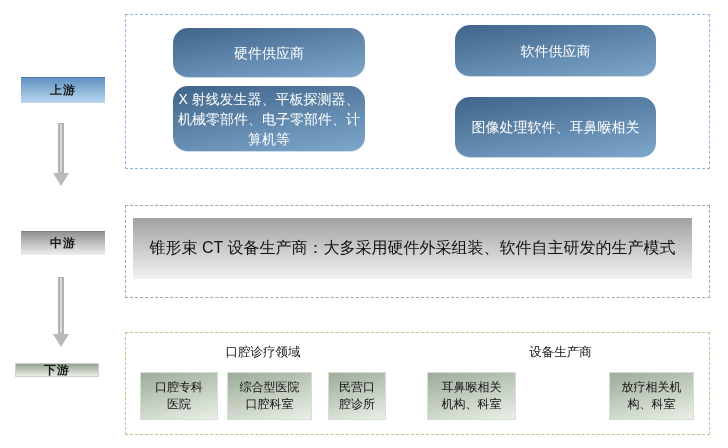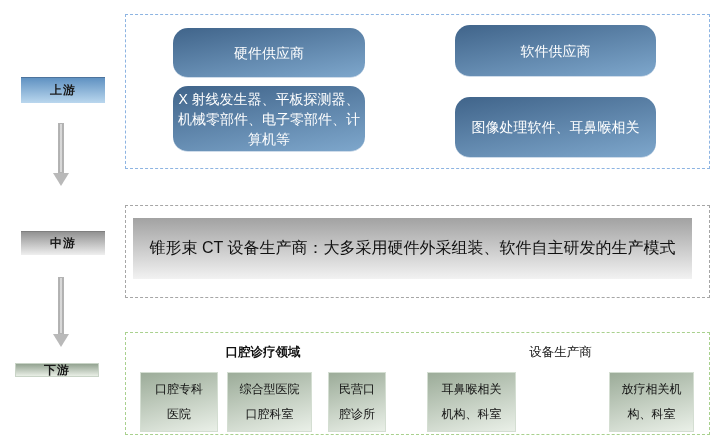"口腔诊疗领域" .group-label-dental { font-weight: bold -> none }
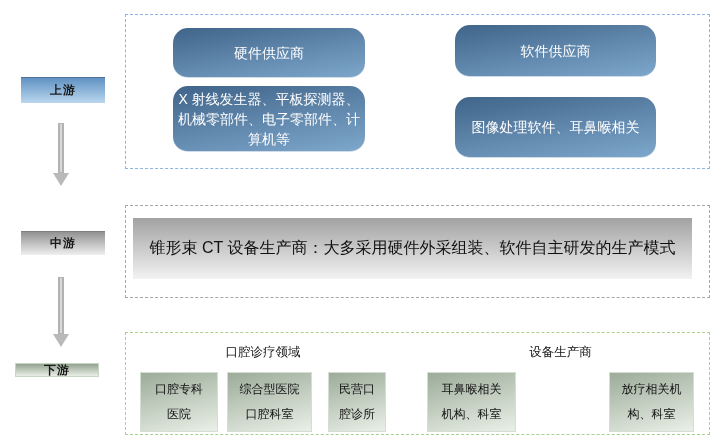"口腔专科" .green-box { height: 60px -> 48px; line-height: 25px -> 17px }
